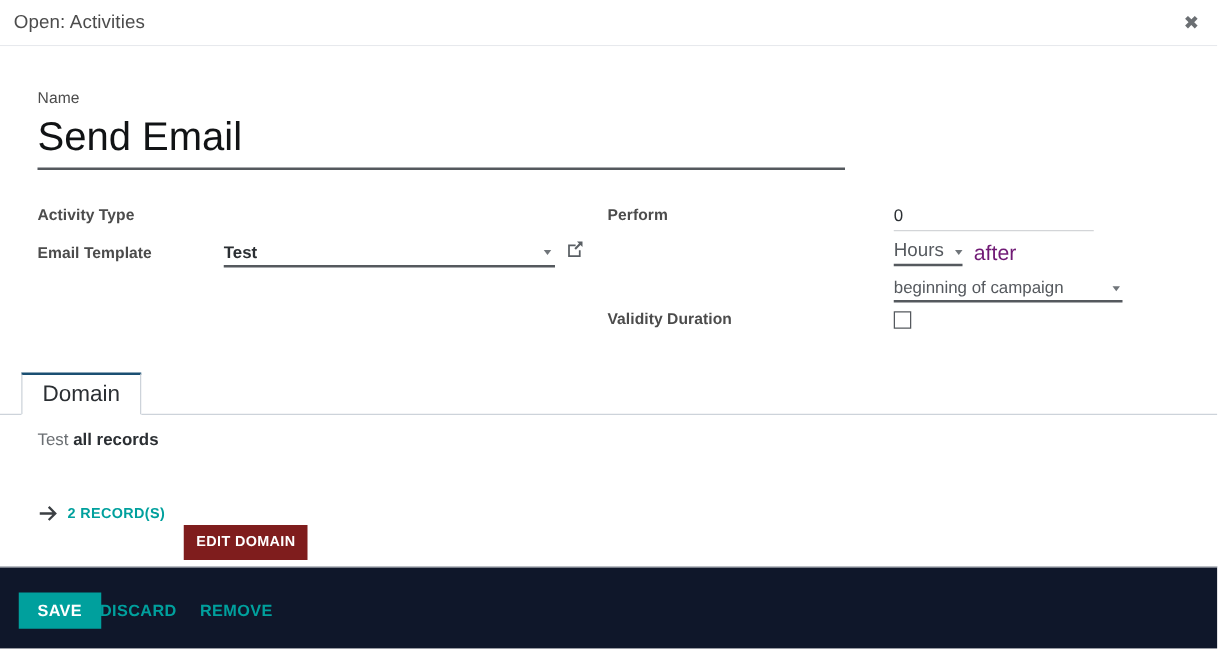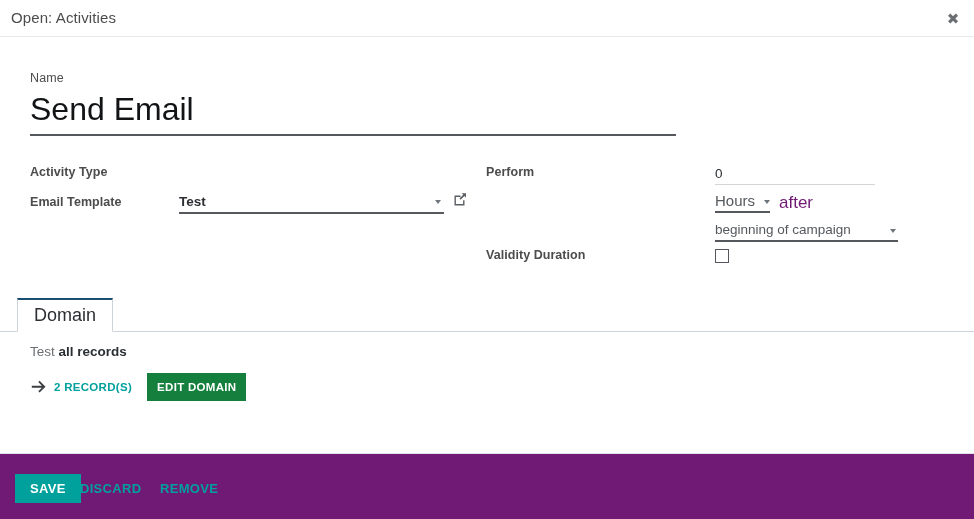"EDIT DOMAIN" .btn-edit-domain { background: #15803d -> #7f1d1d; margin-top: none -> 47px }
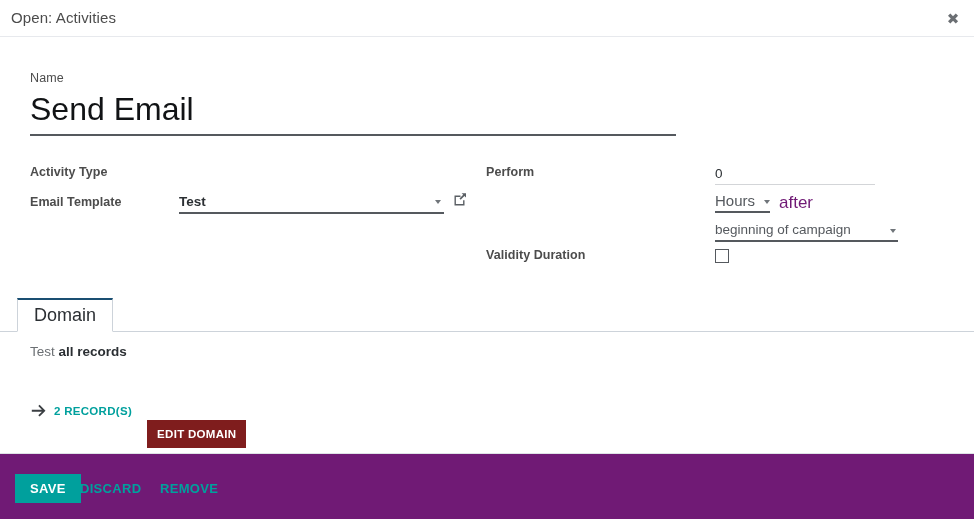"SAVE" .dlg-footer { background: #701a75 -> #0f172a }
